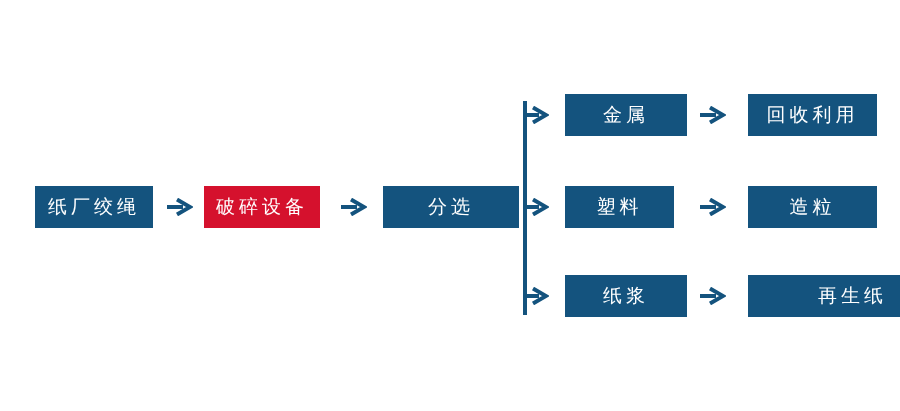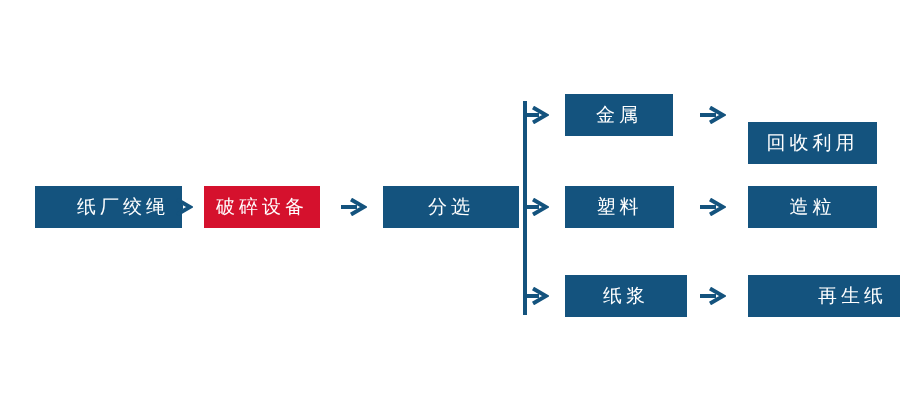"金属" .n-mid-1 { width: 108px -> 122px }
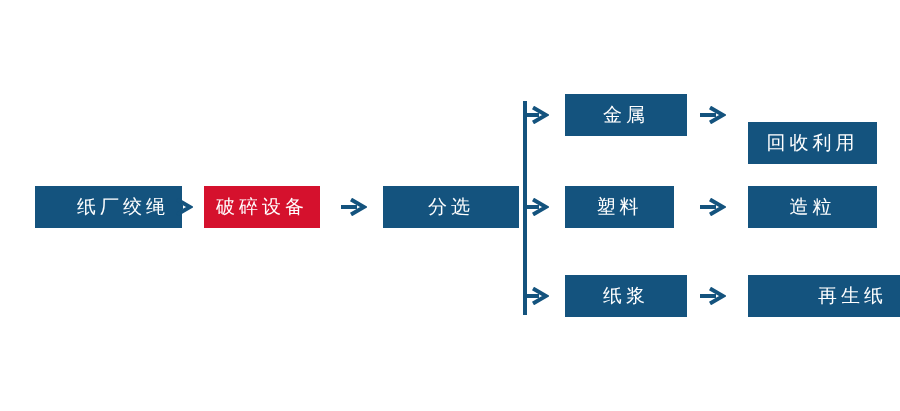"回收利用" .n-end-1 { margin-top: 28px -> none }
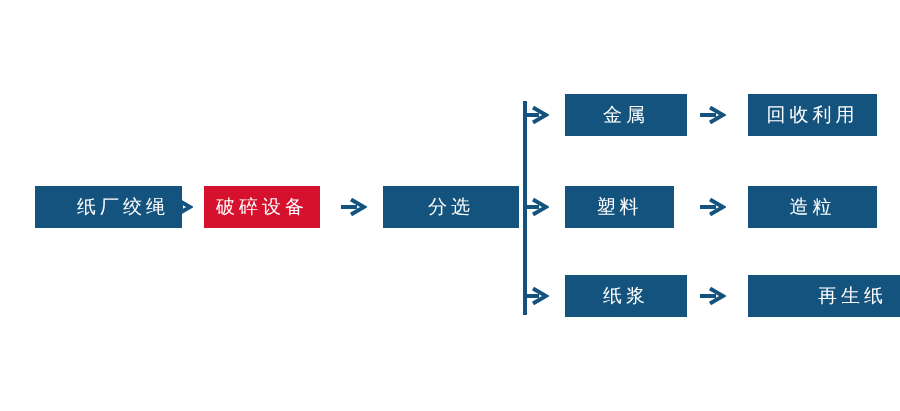"纸厂绞绳" .n-source { padding-left: 29px -> none }
